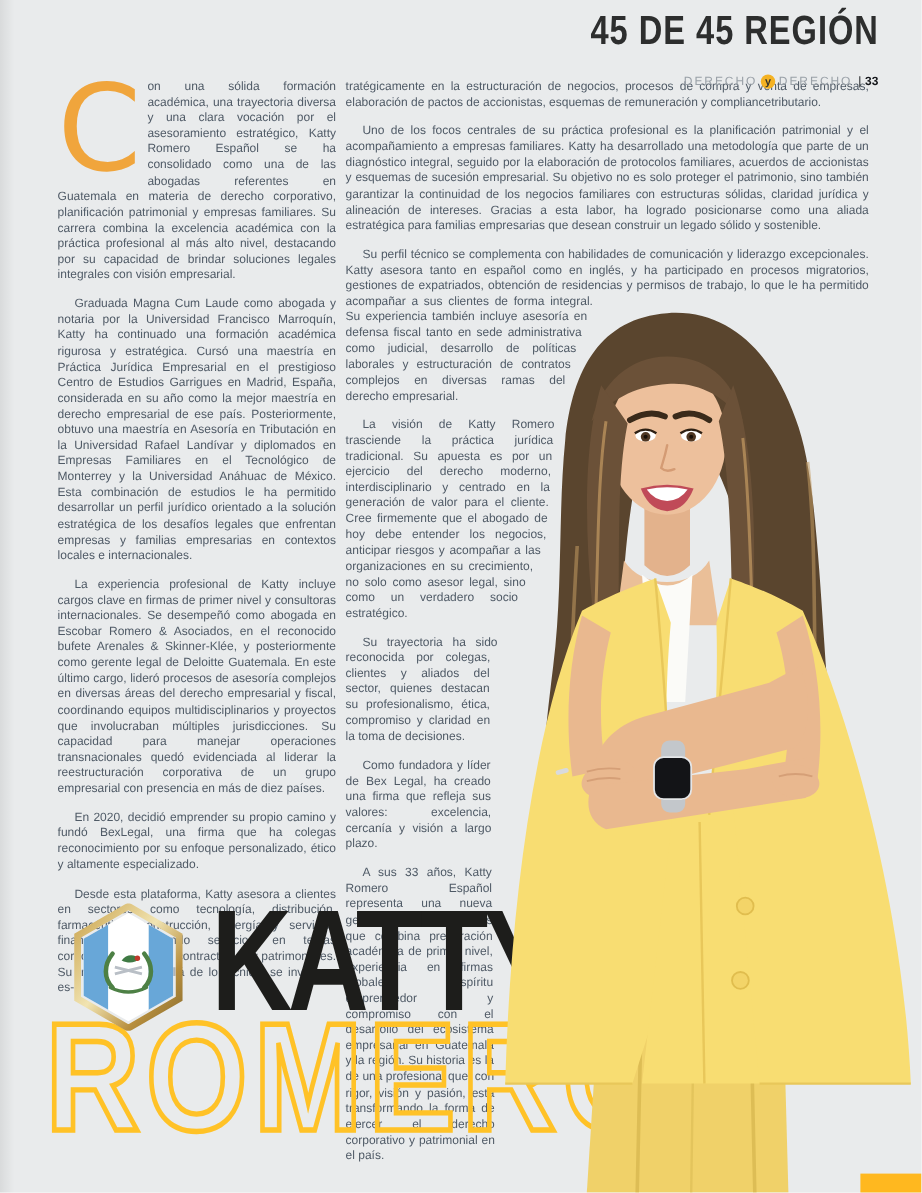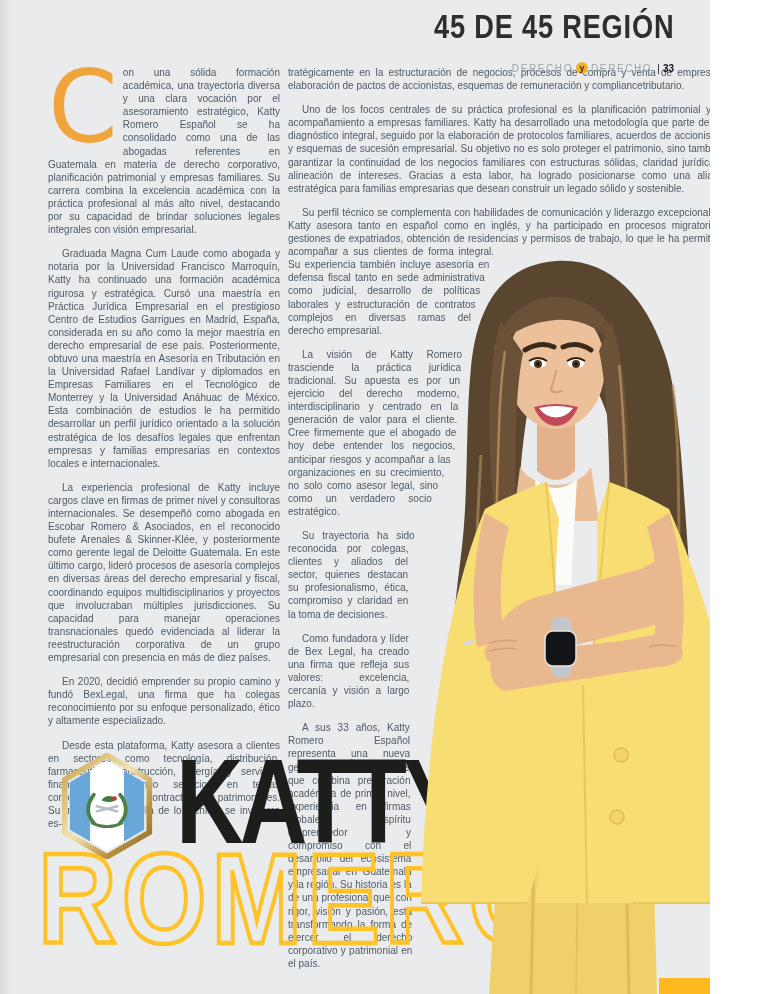"45 DE 45 REGIÓN" .page { width: 710px -> 768px }
